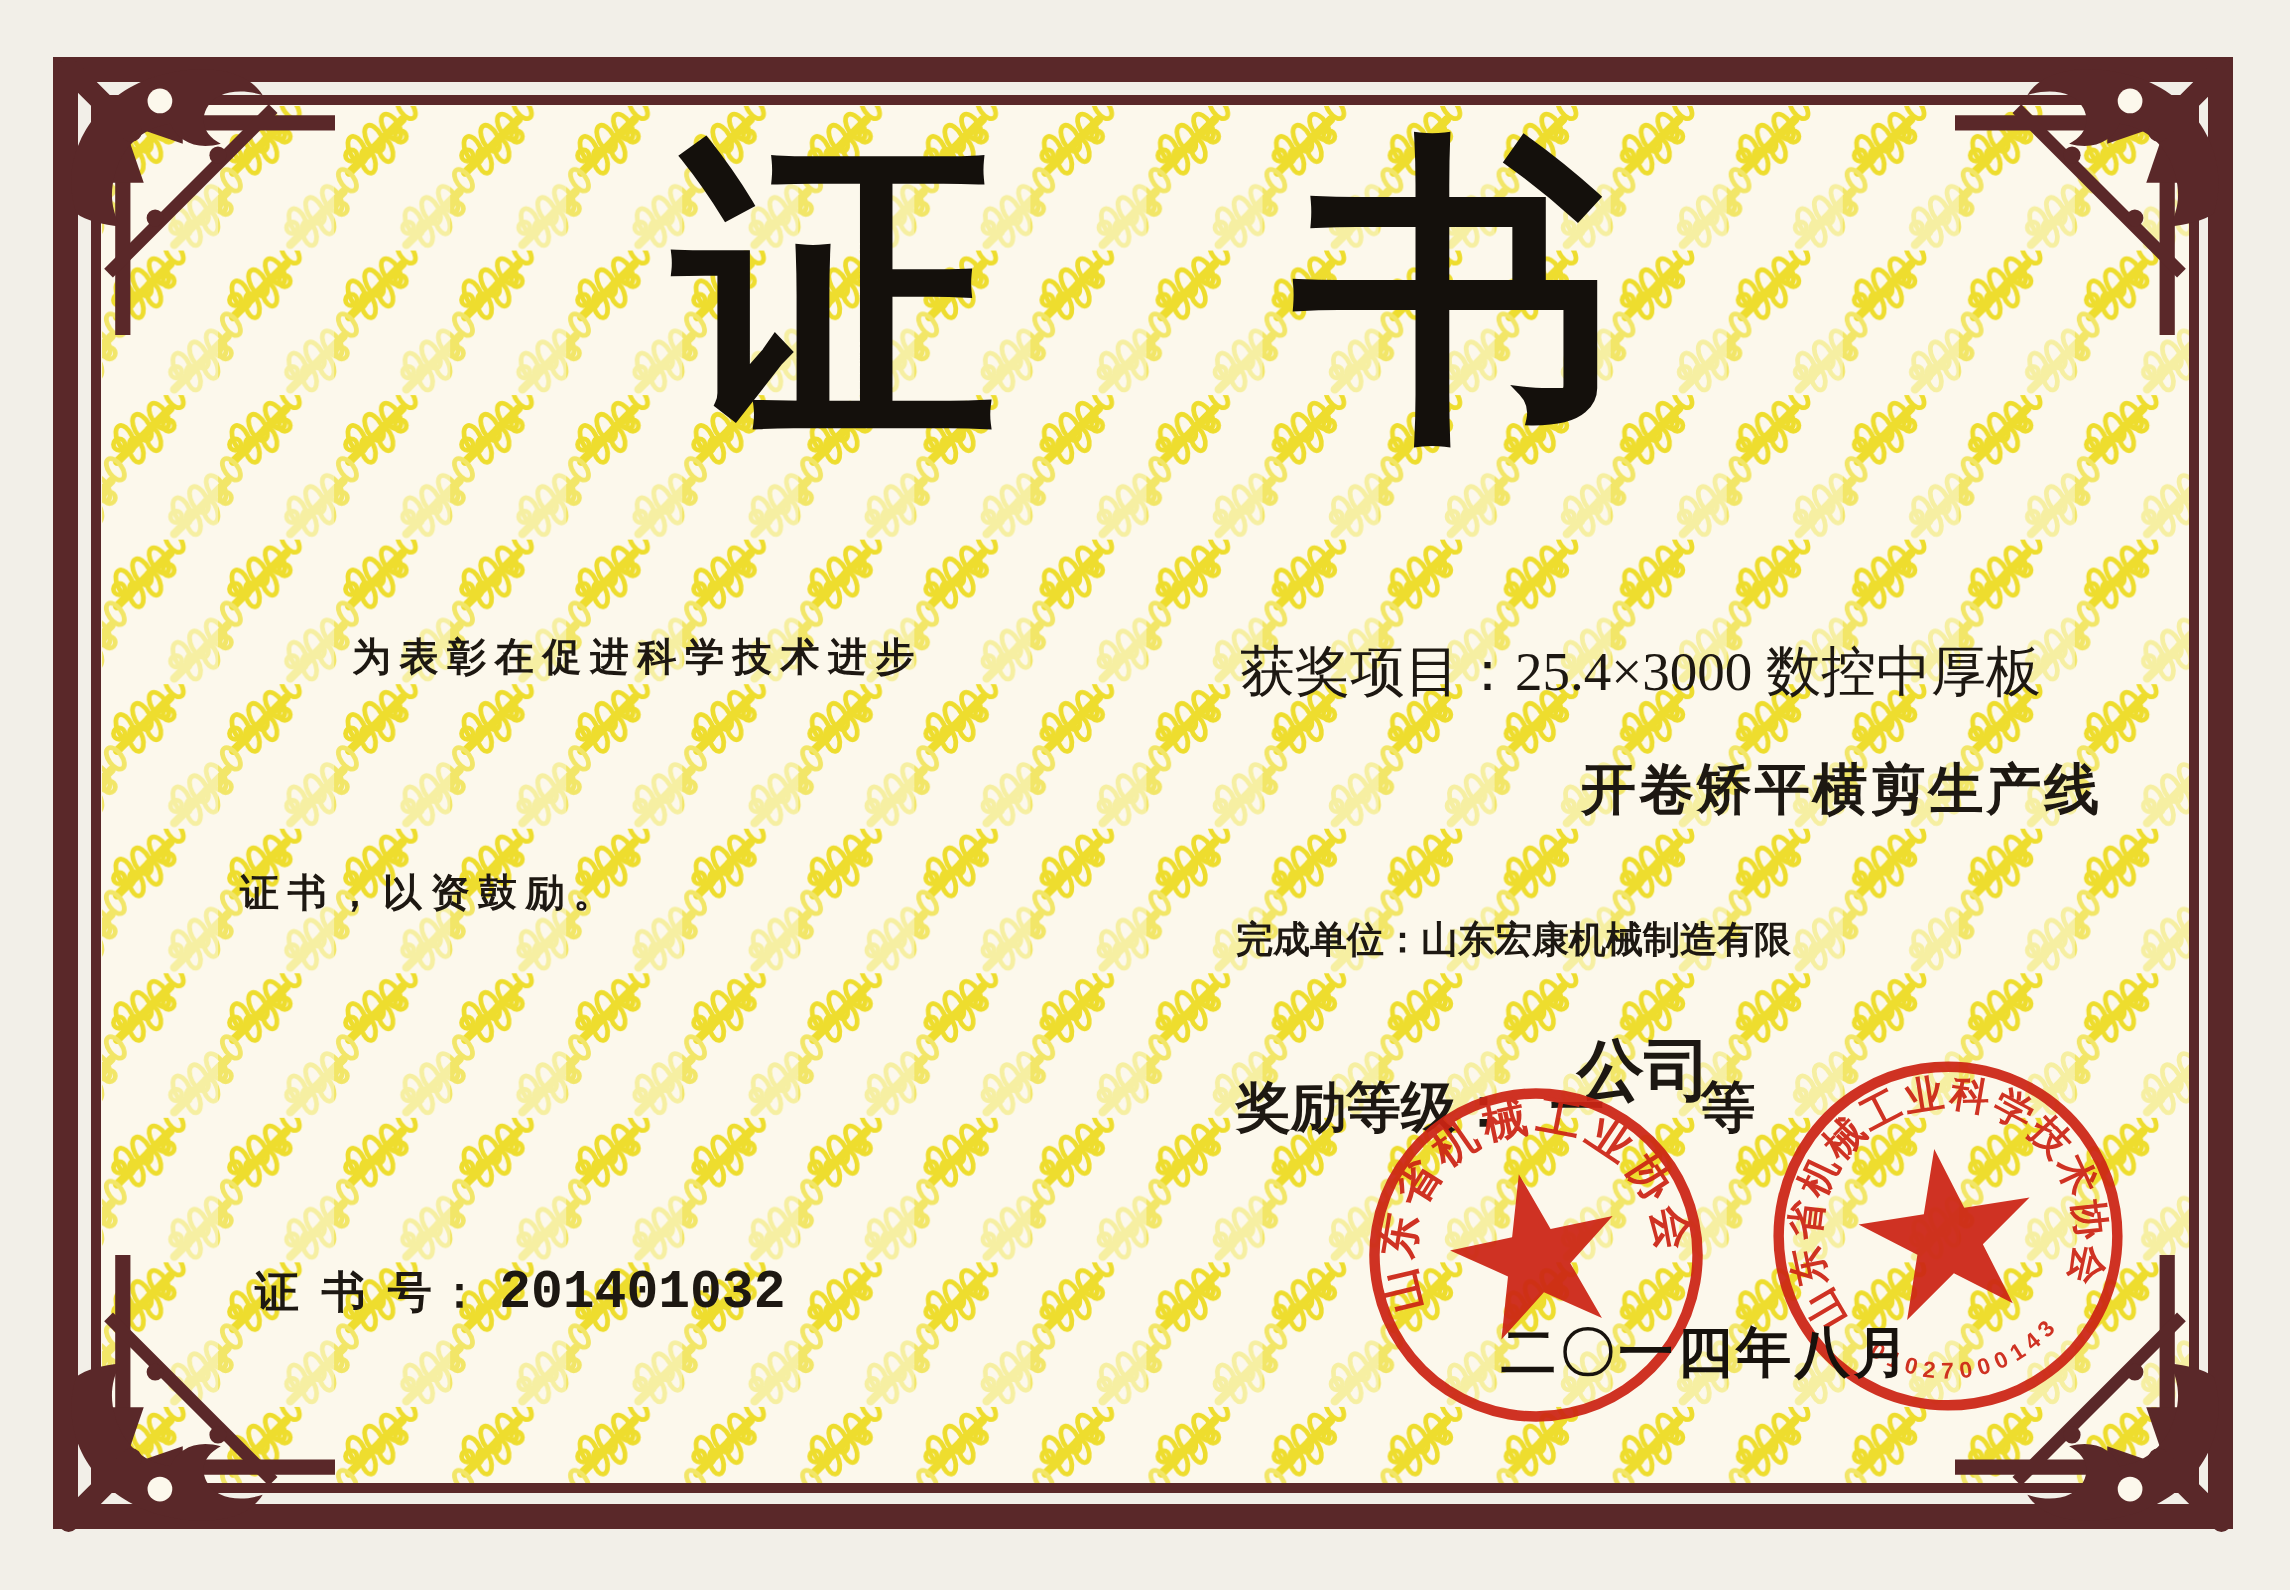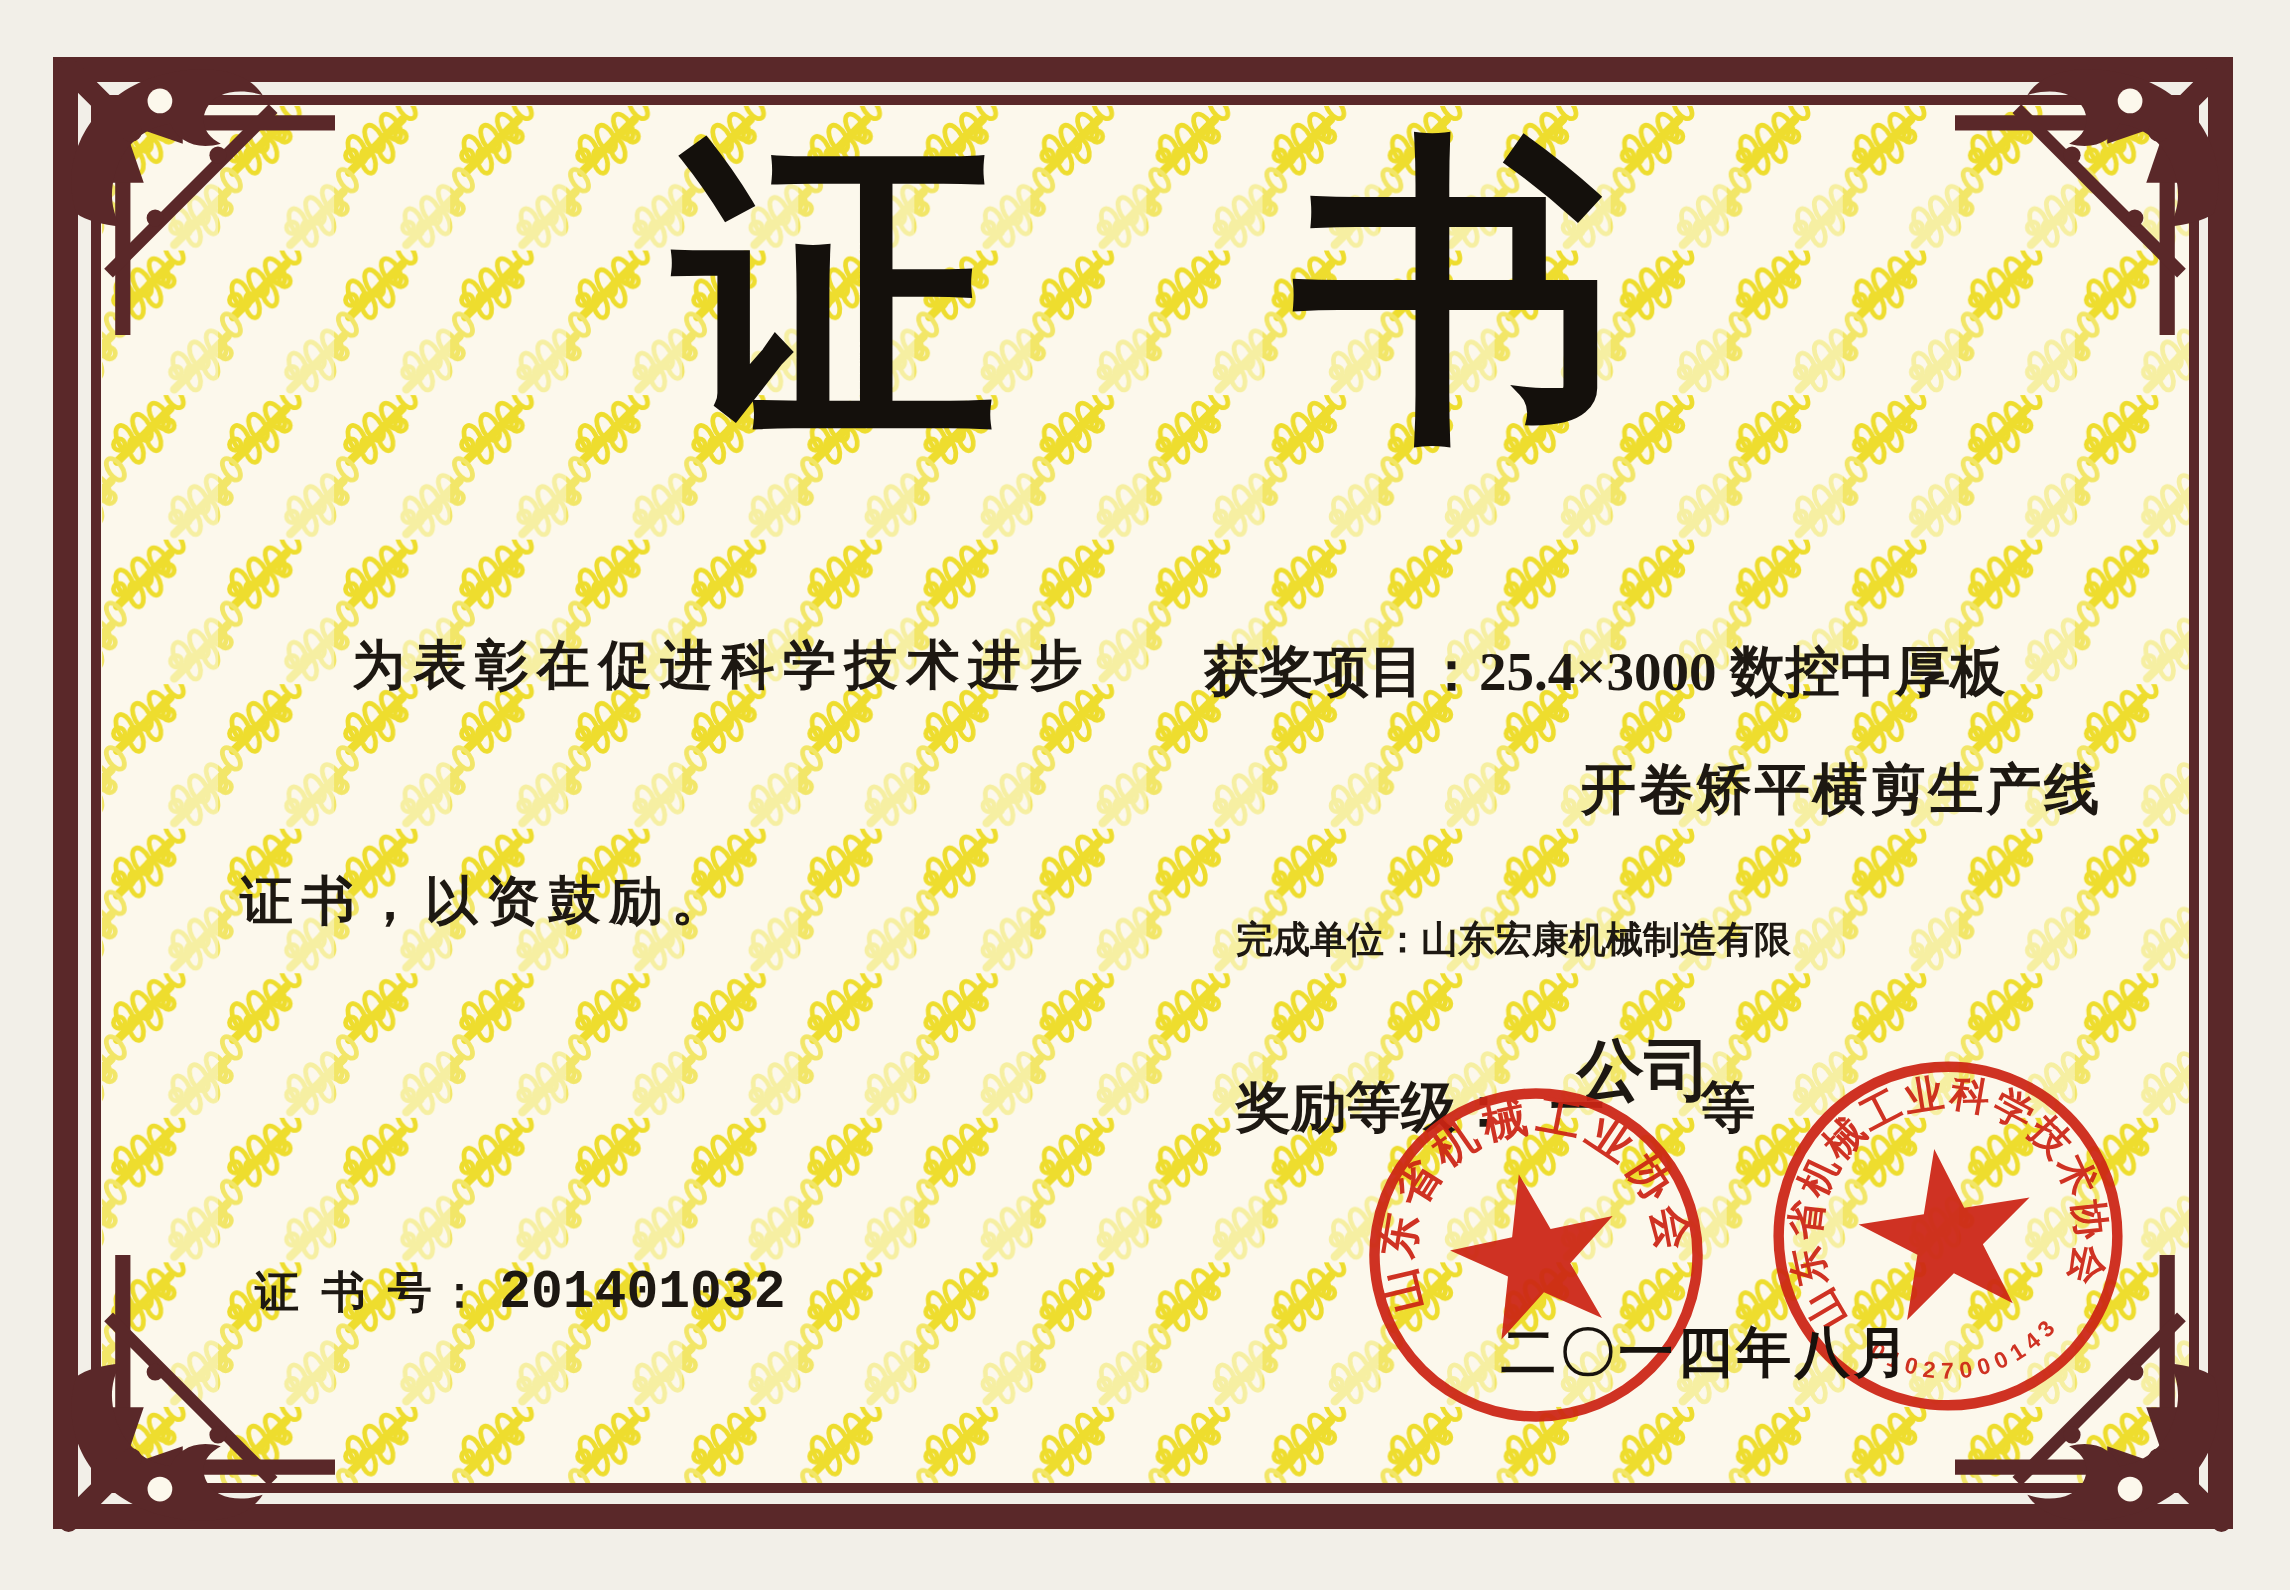"为表彰在促进科学技术进步" .body-line { font-size: 53px -> 39px }
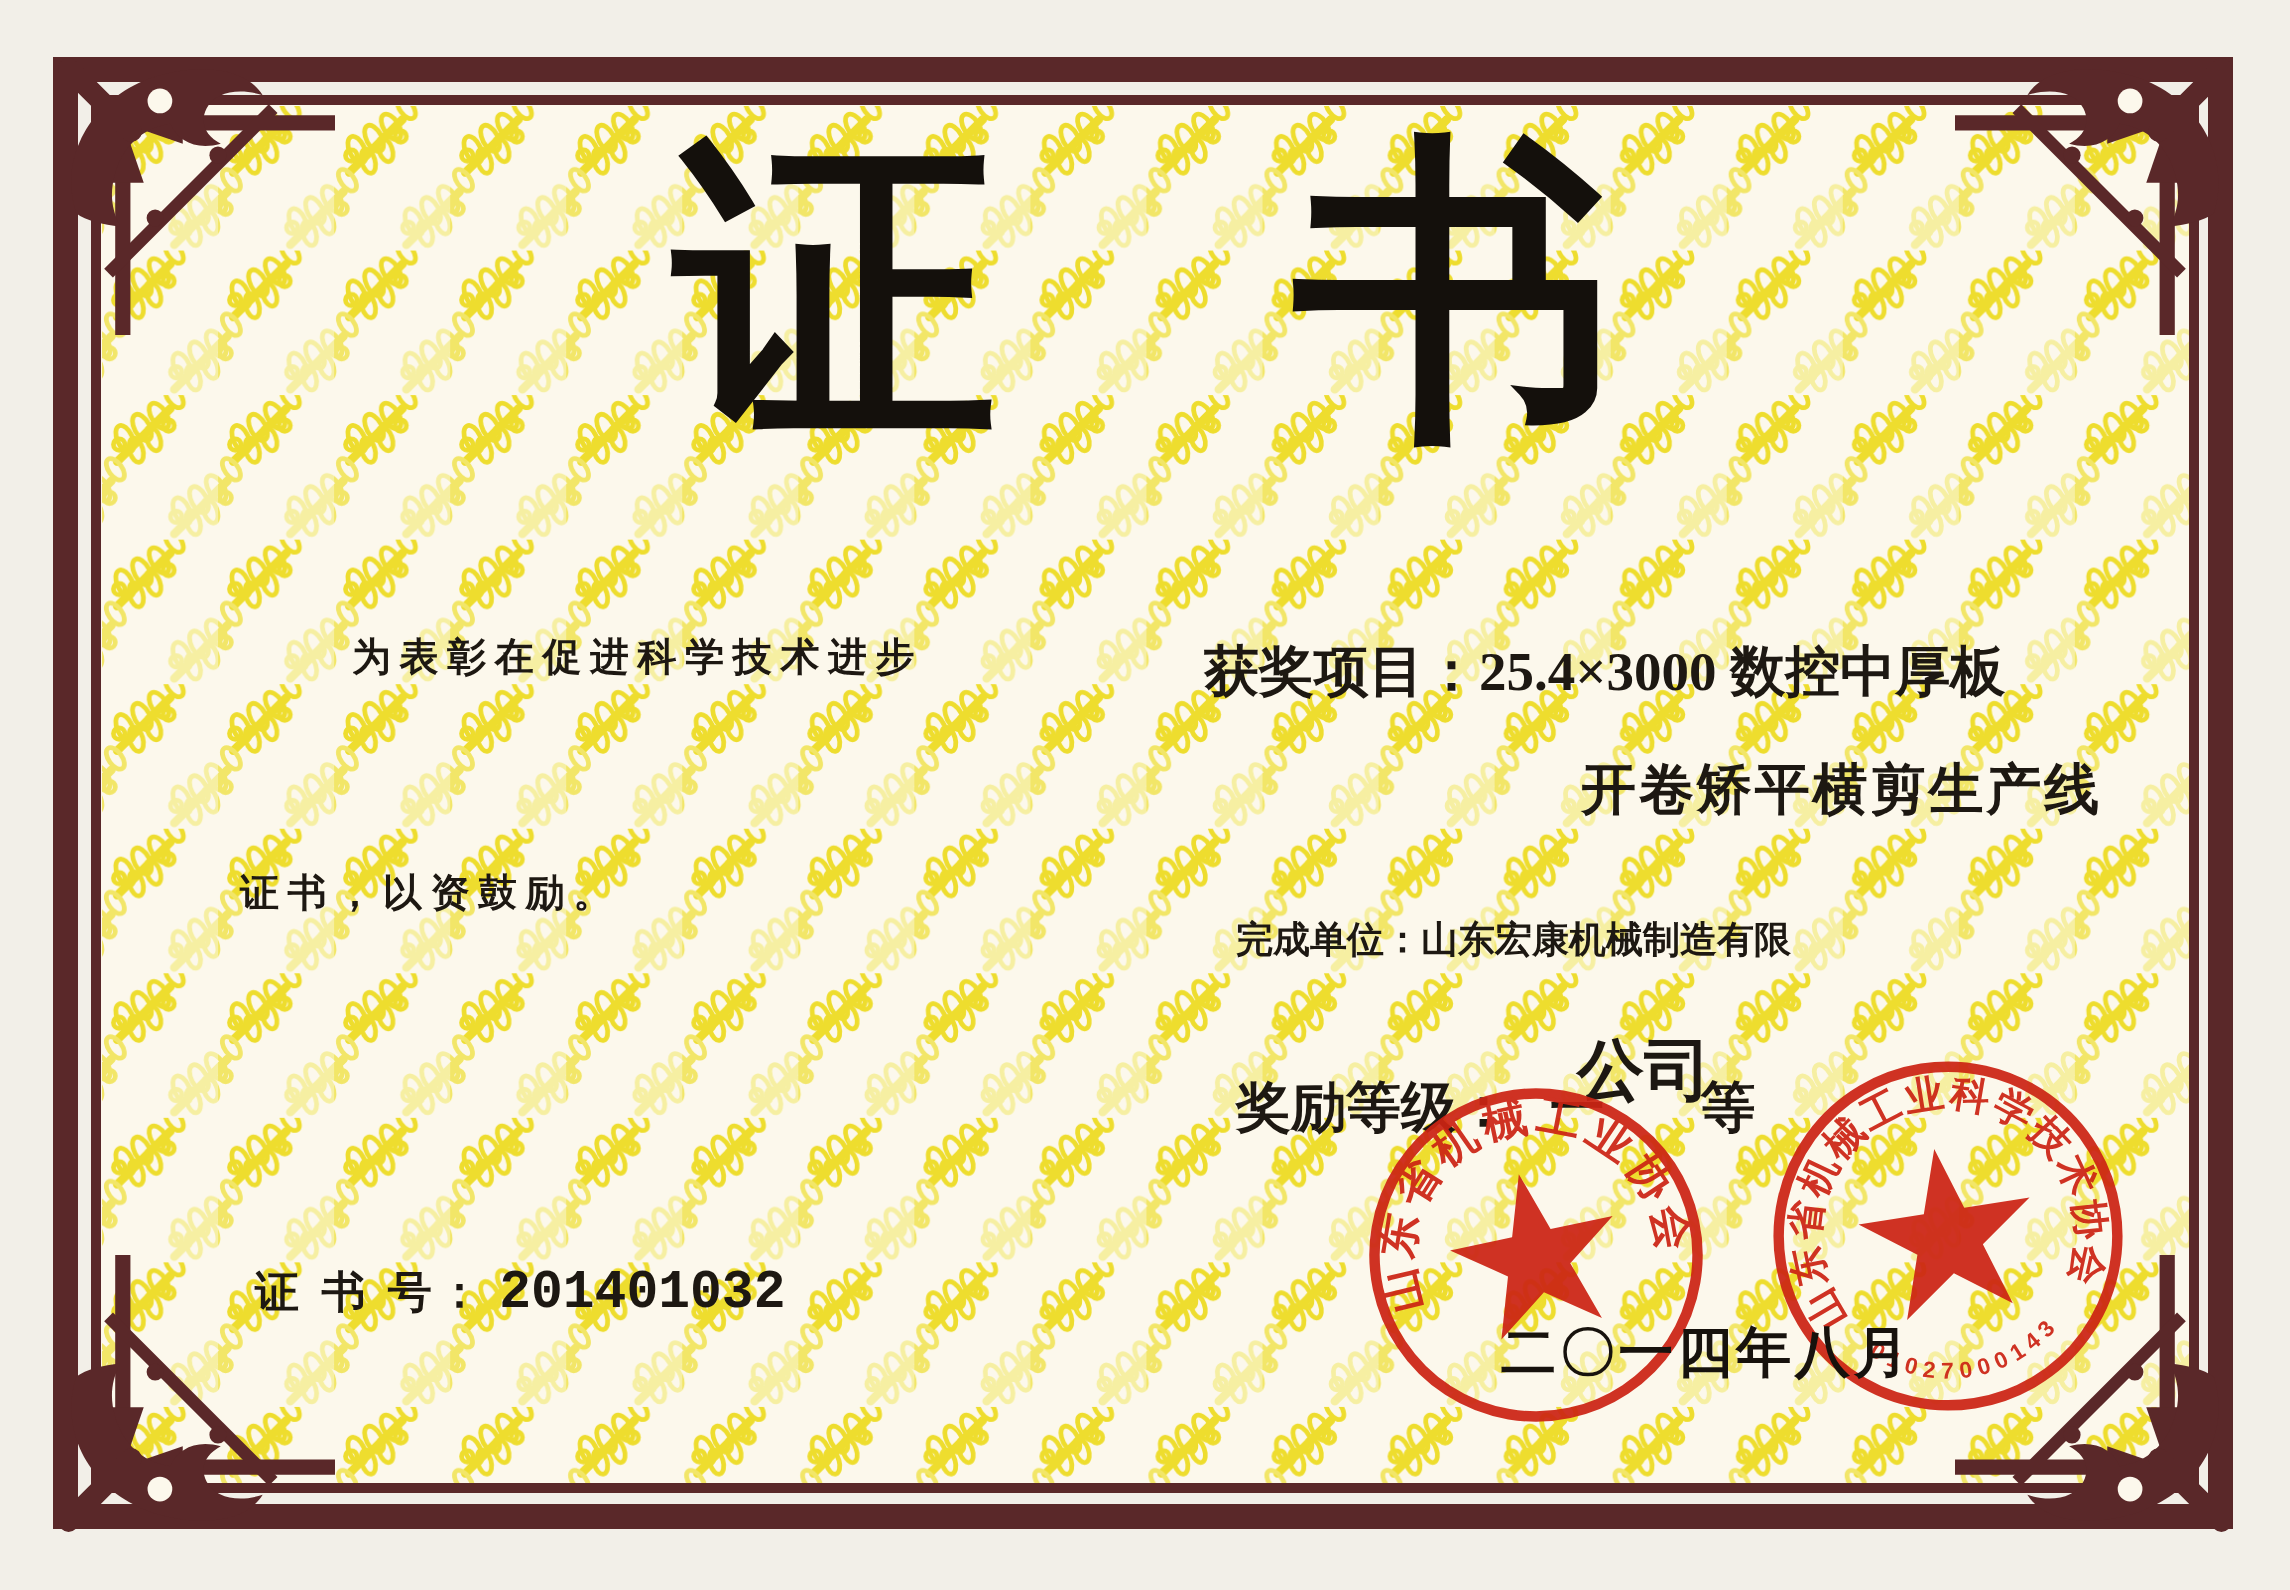"获奖项目：25.4×3000 数控中厚板" div.txt { font-weight: bold -> normal; left: 1204px -> 1240px }
